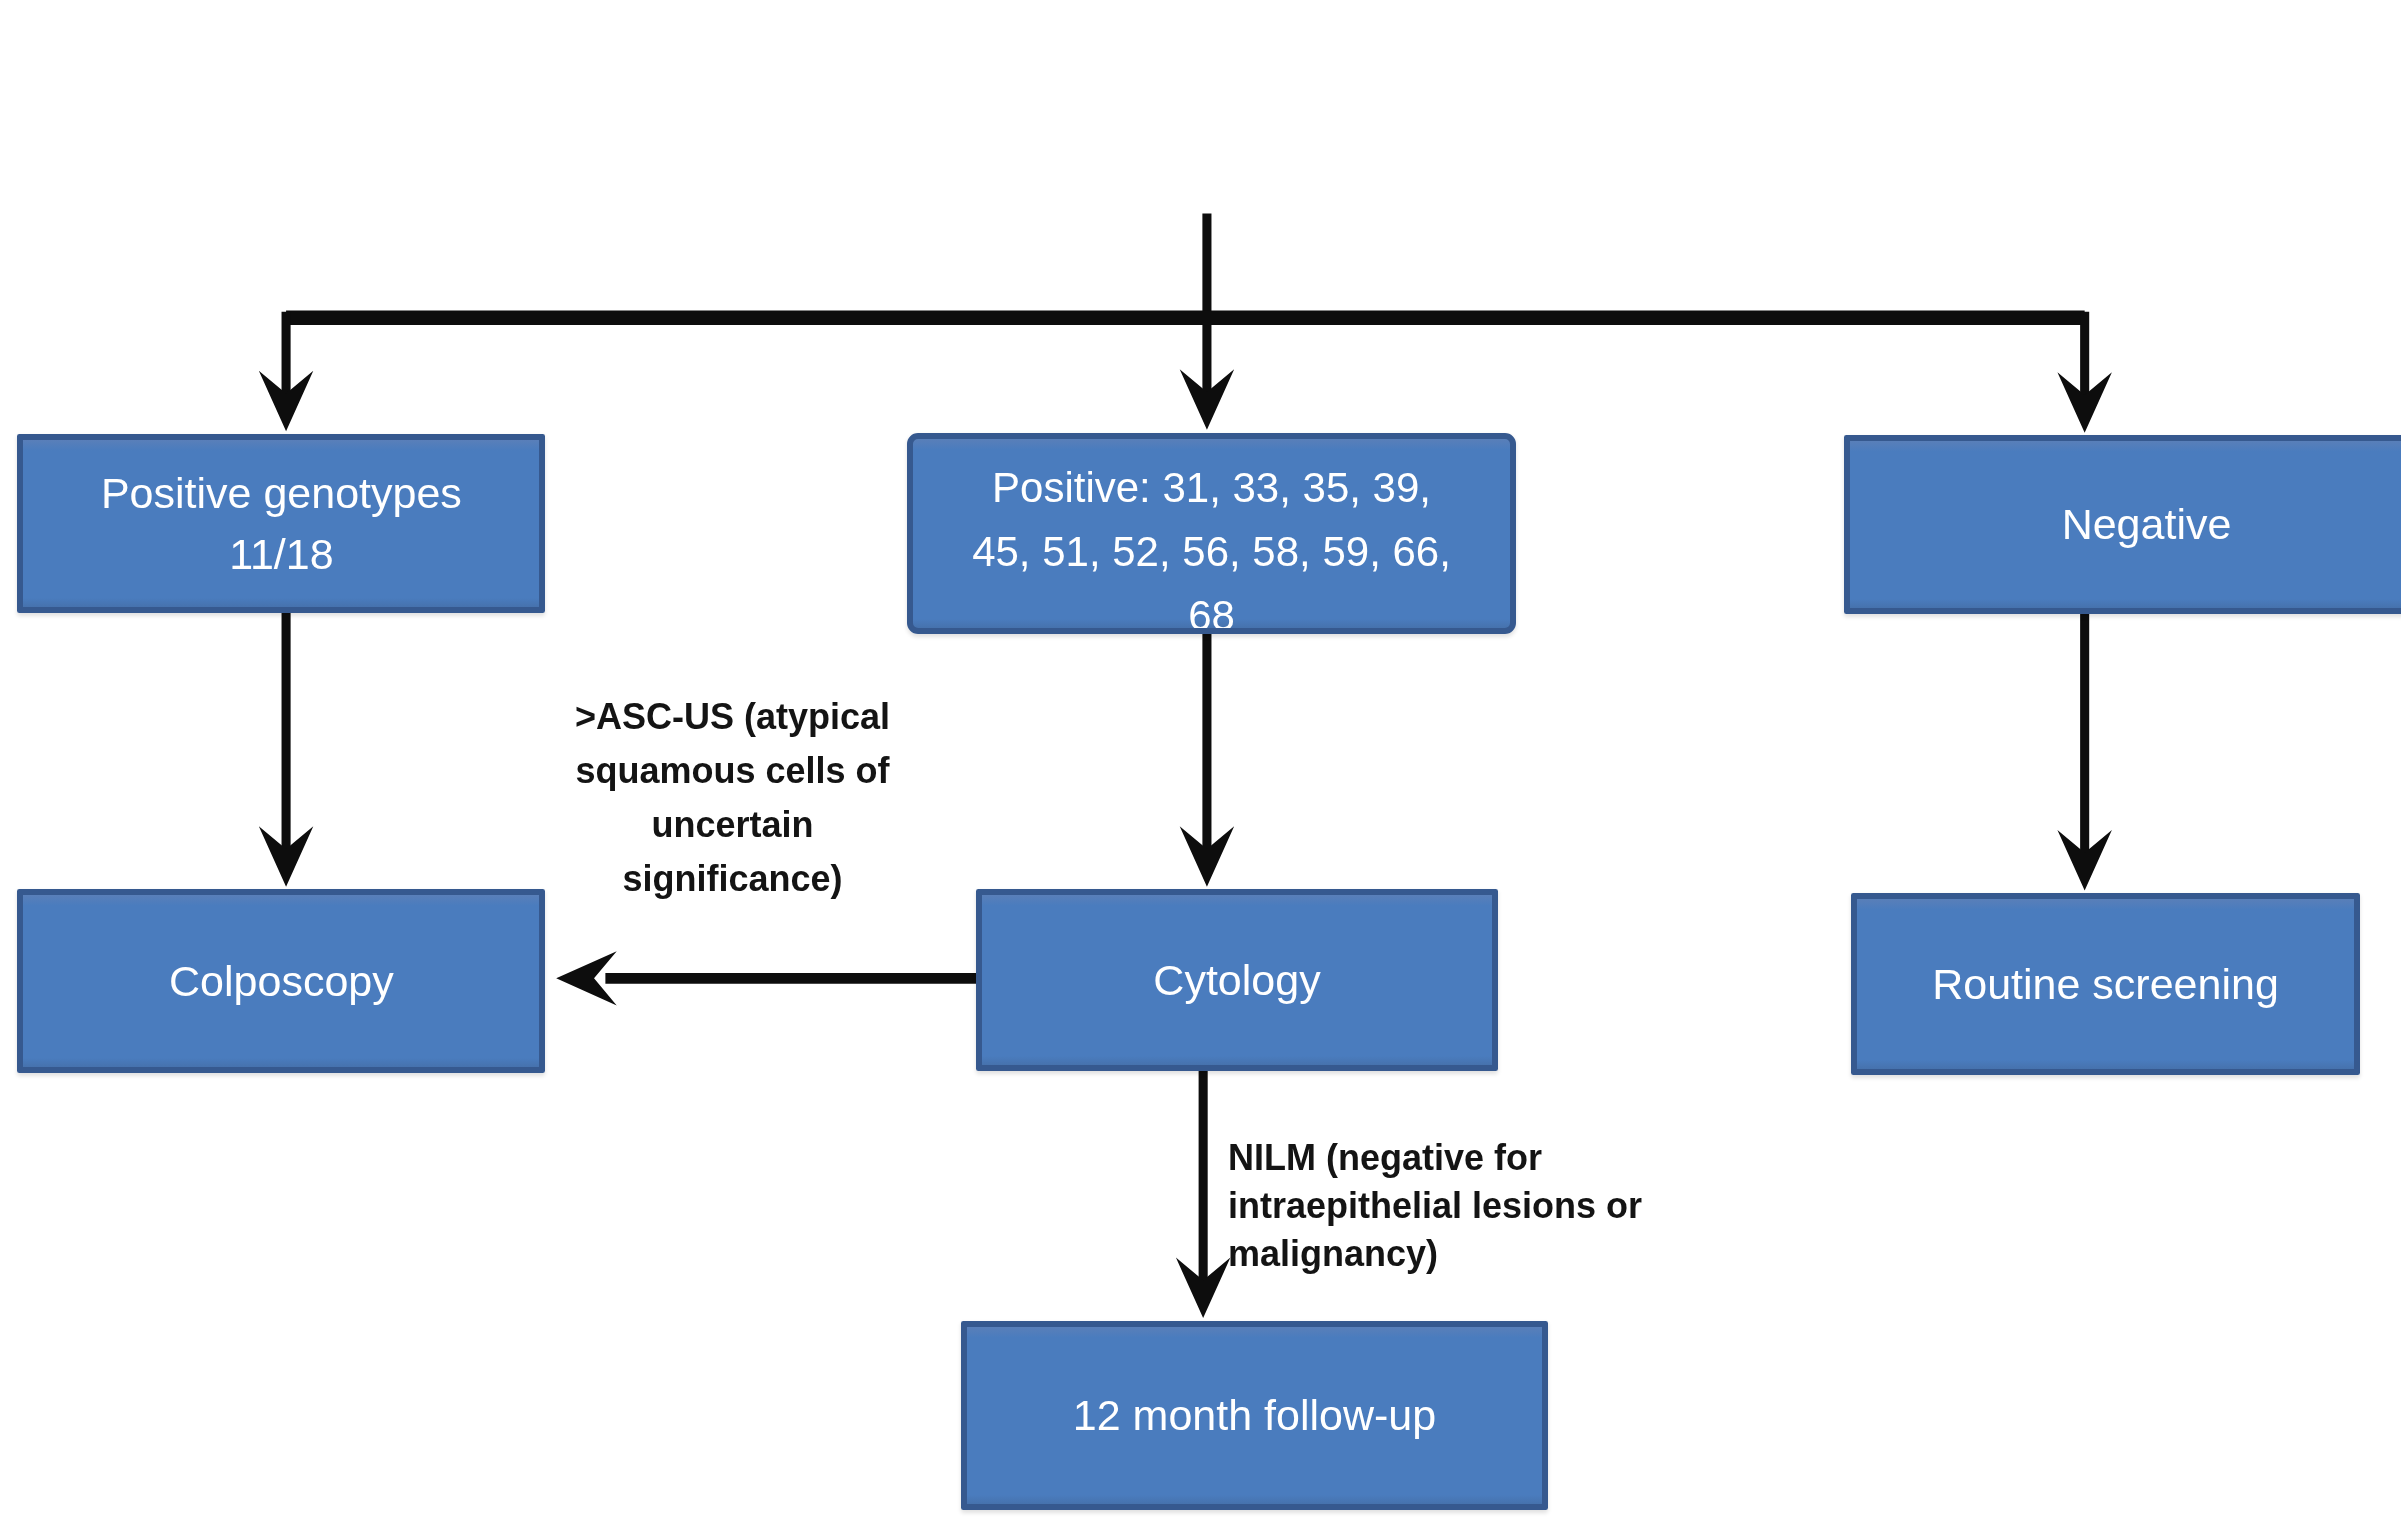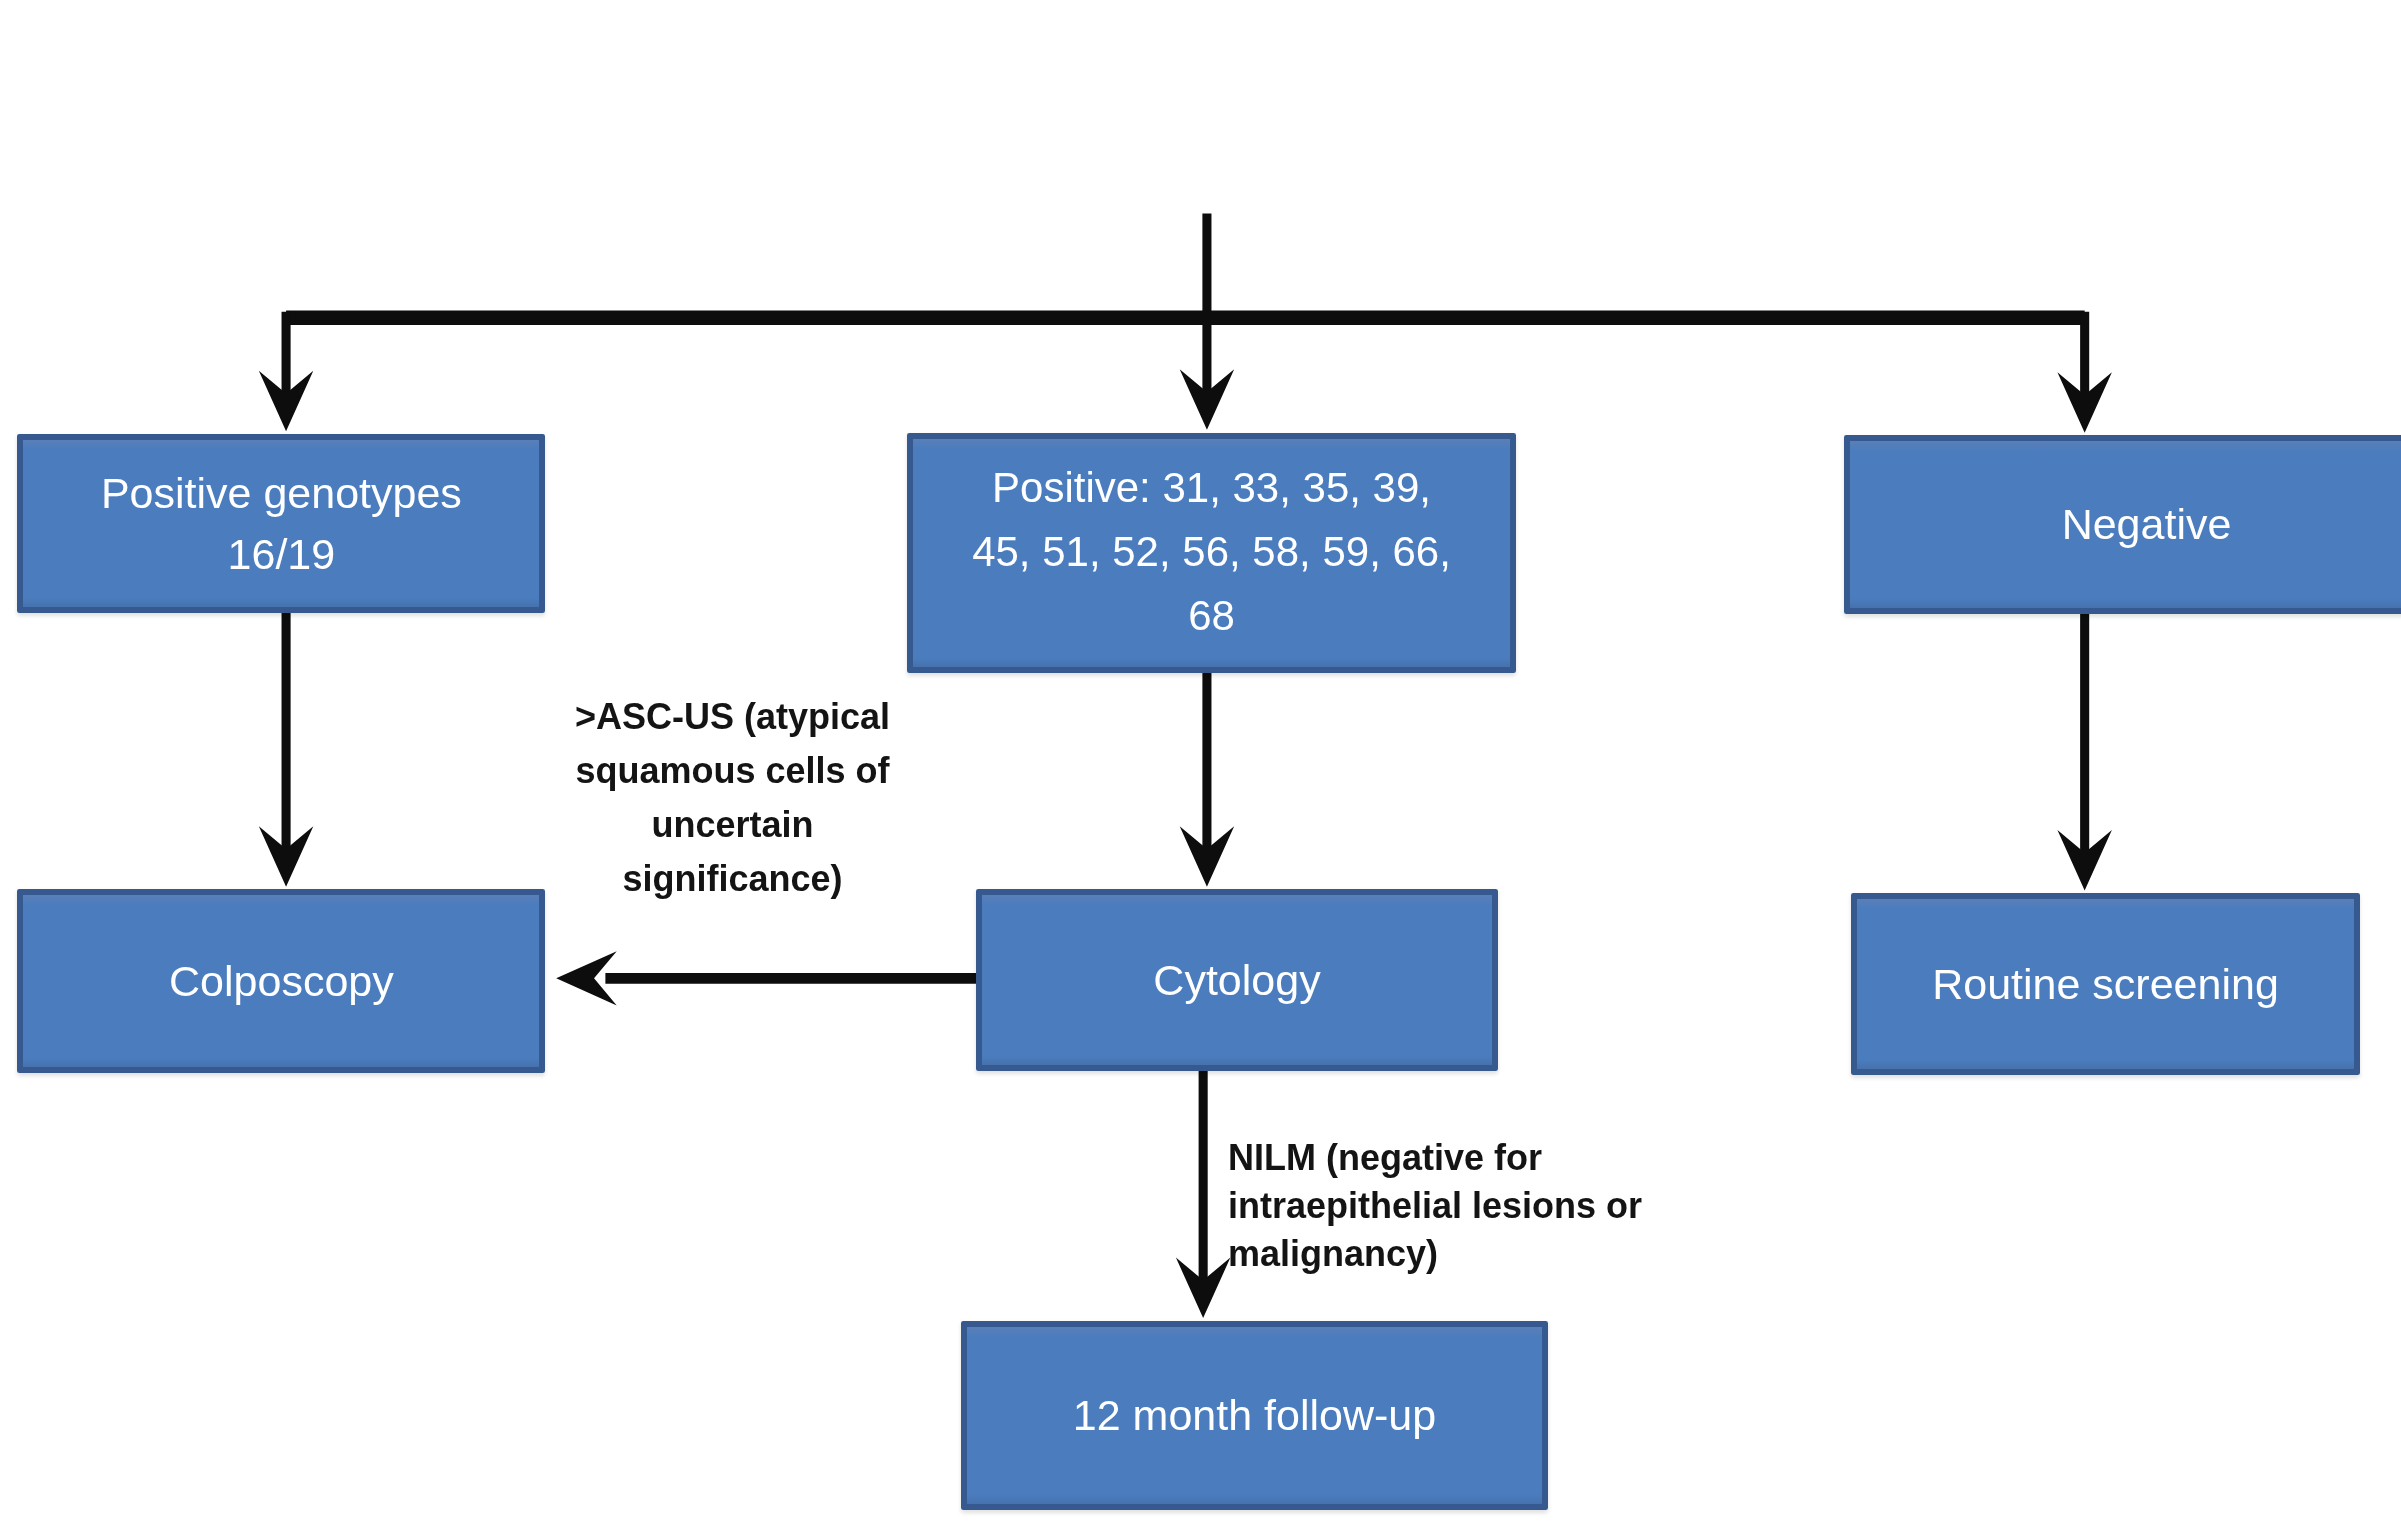"Positive genotypes" div.node-label { text: 16/19 -> 11/18 }
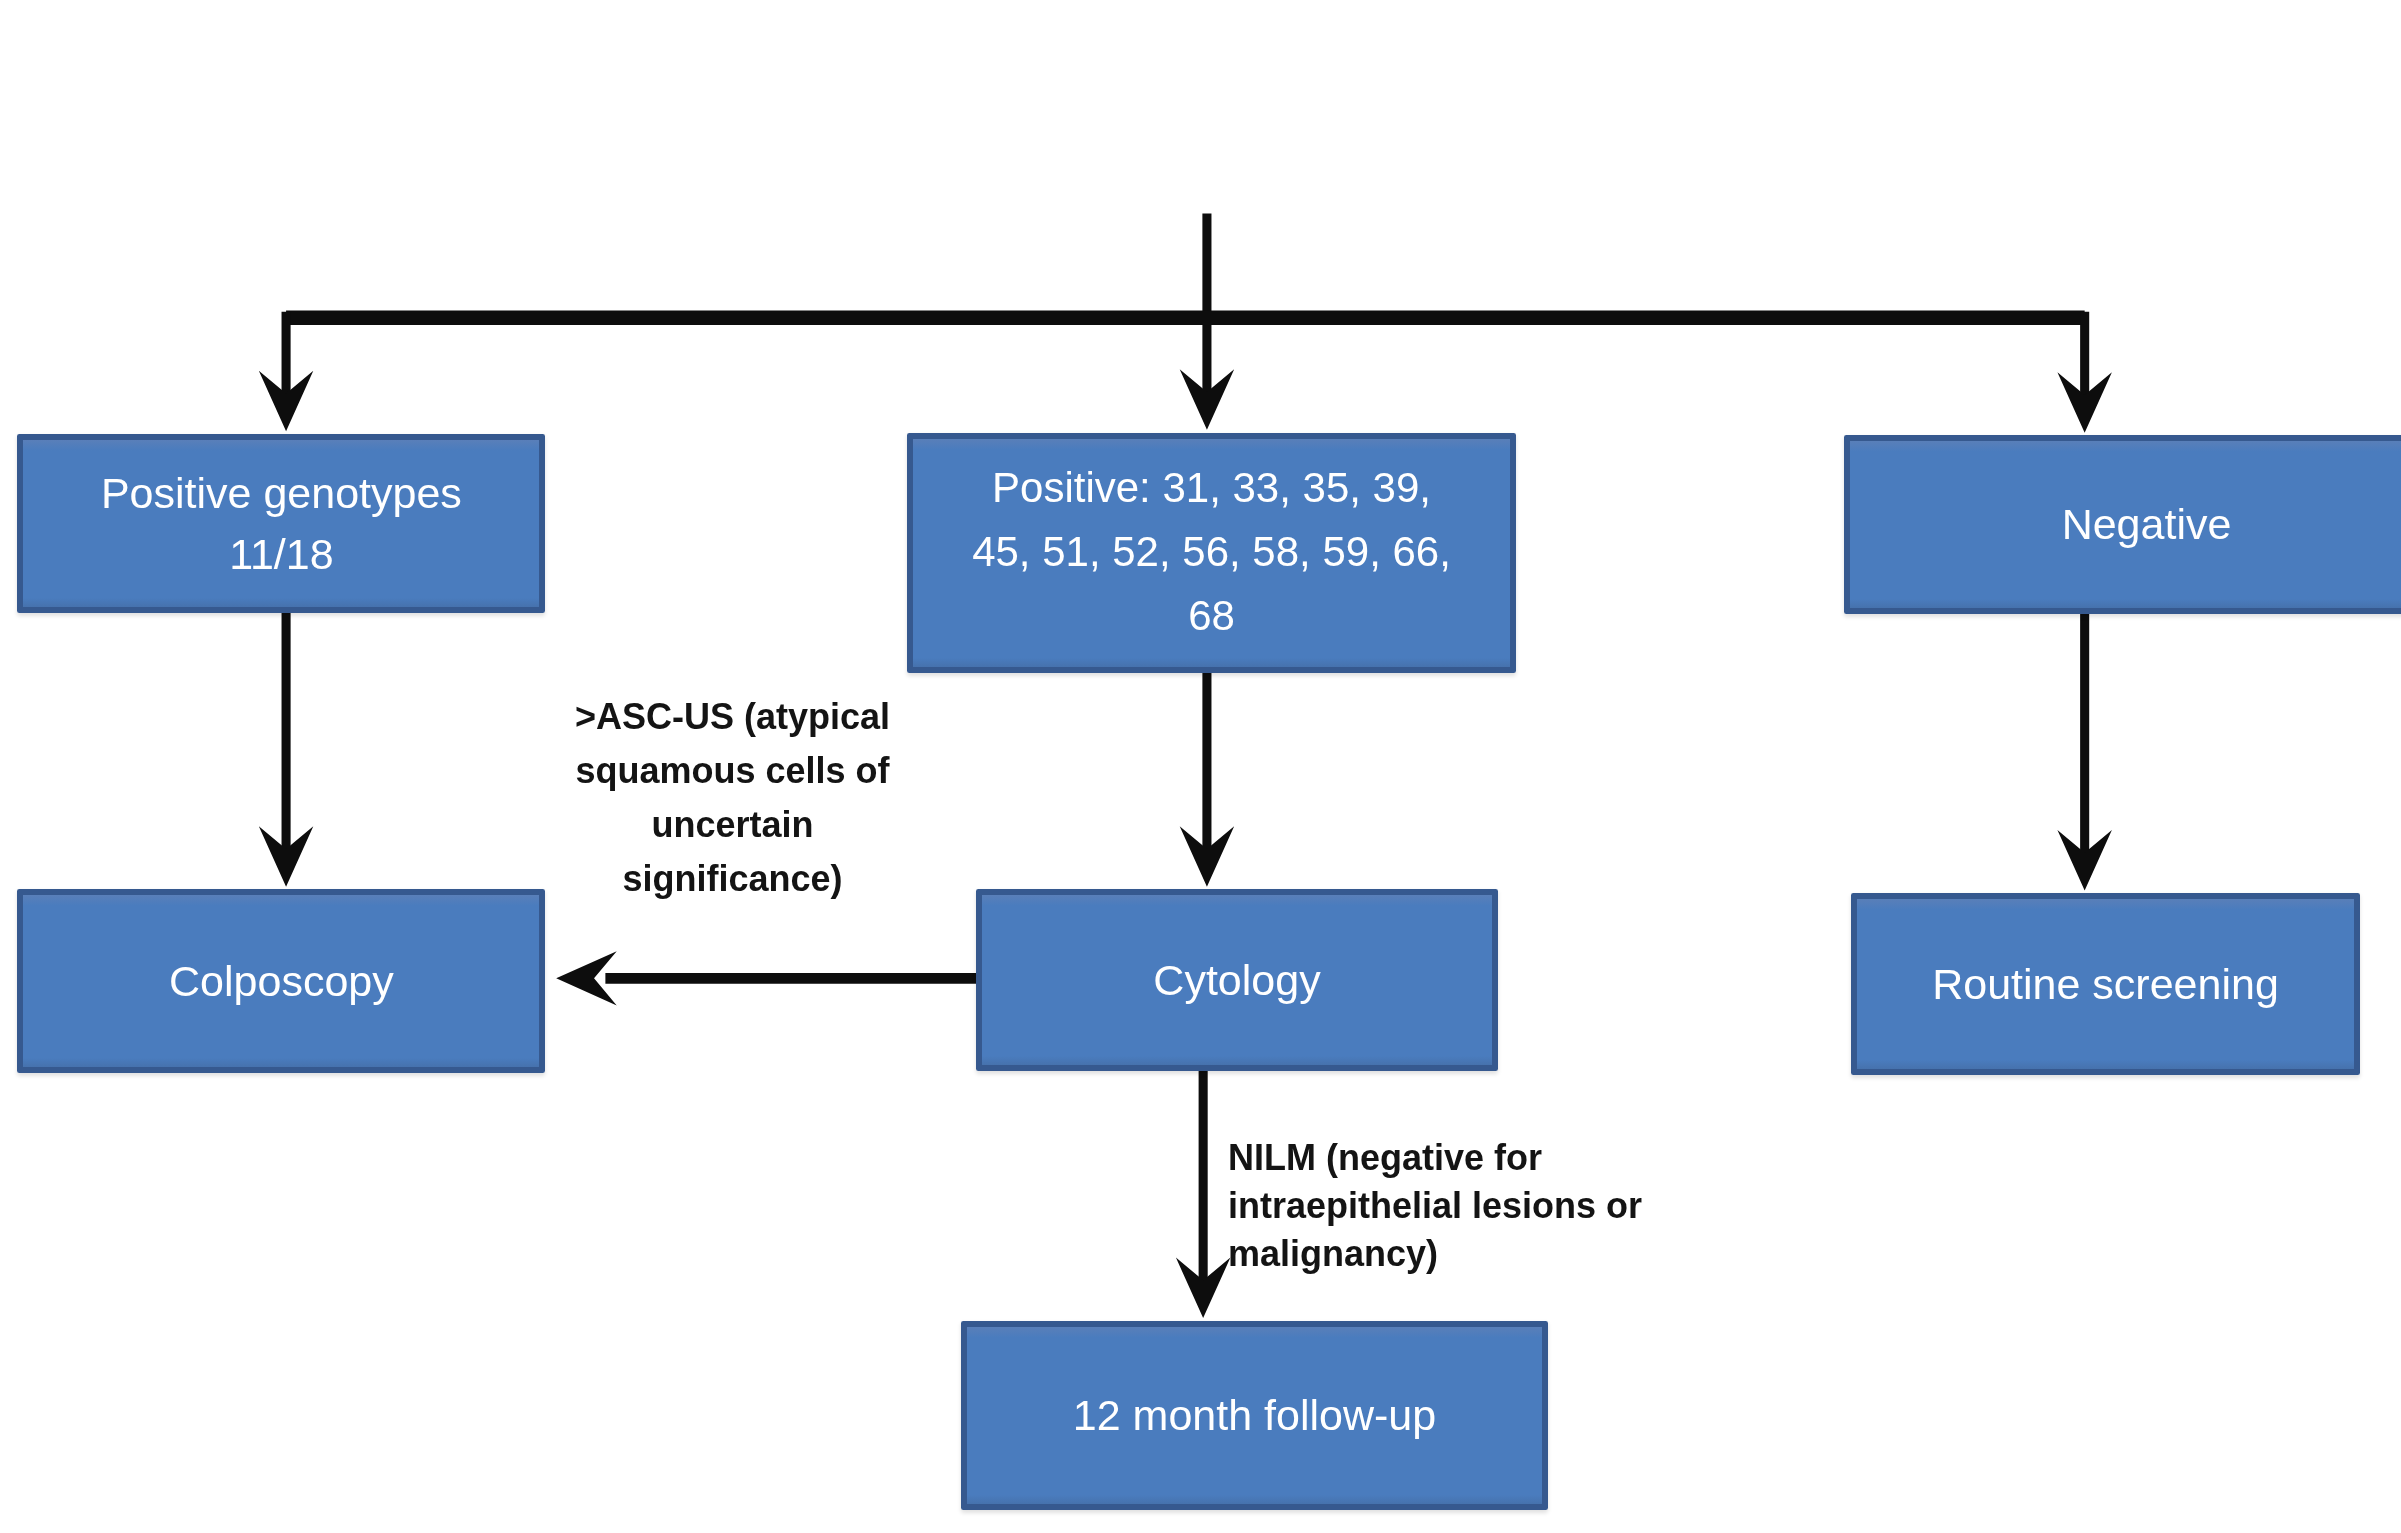"Positive: 31, 33, 35, 39," .node.positive-oth { border-radius: none -> 11px; height: 240px -> 201px }
